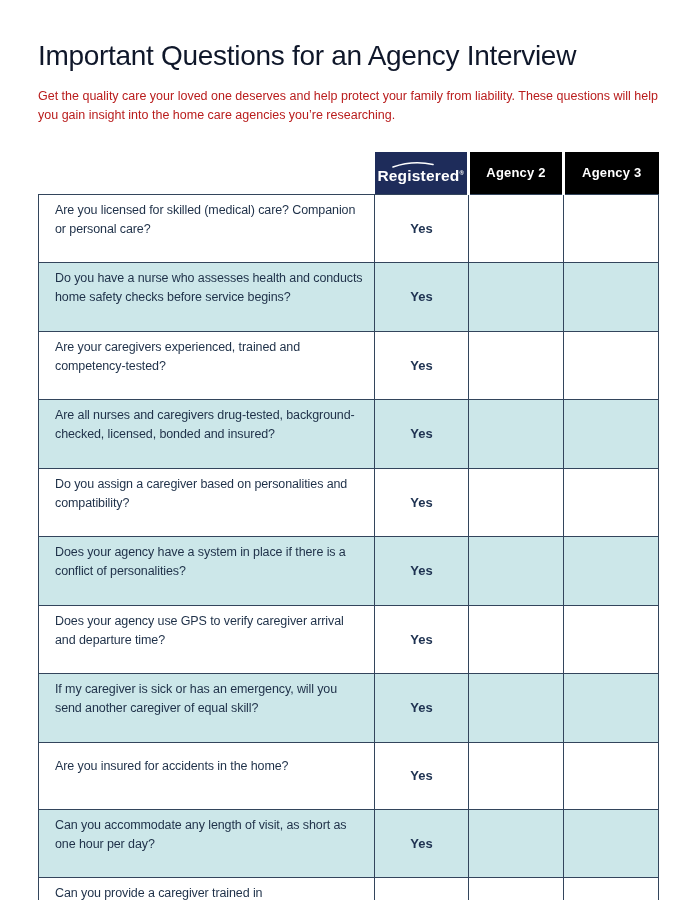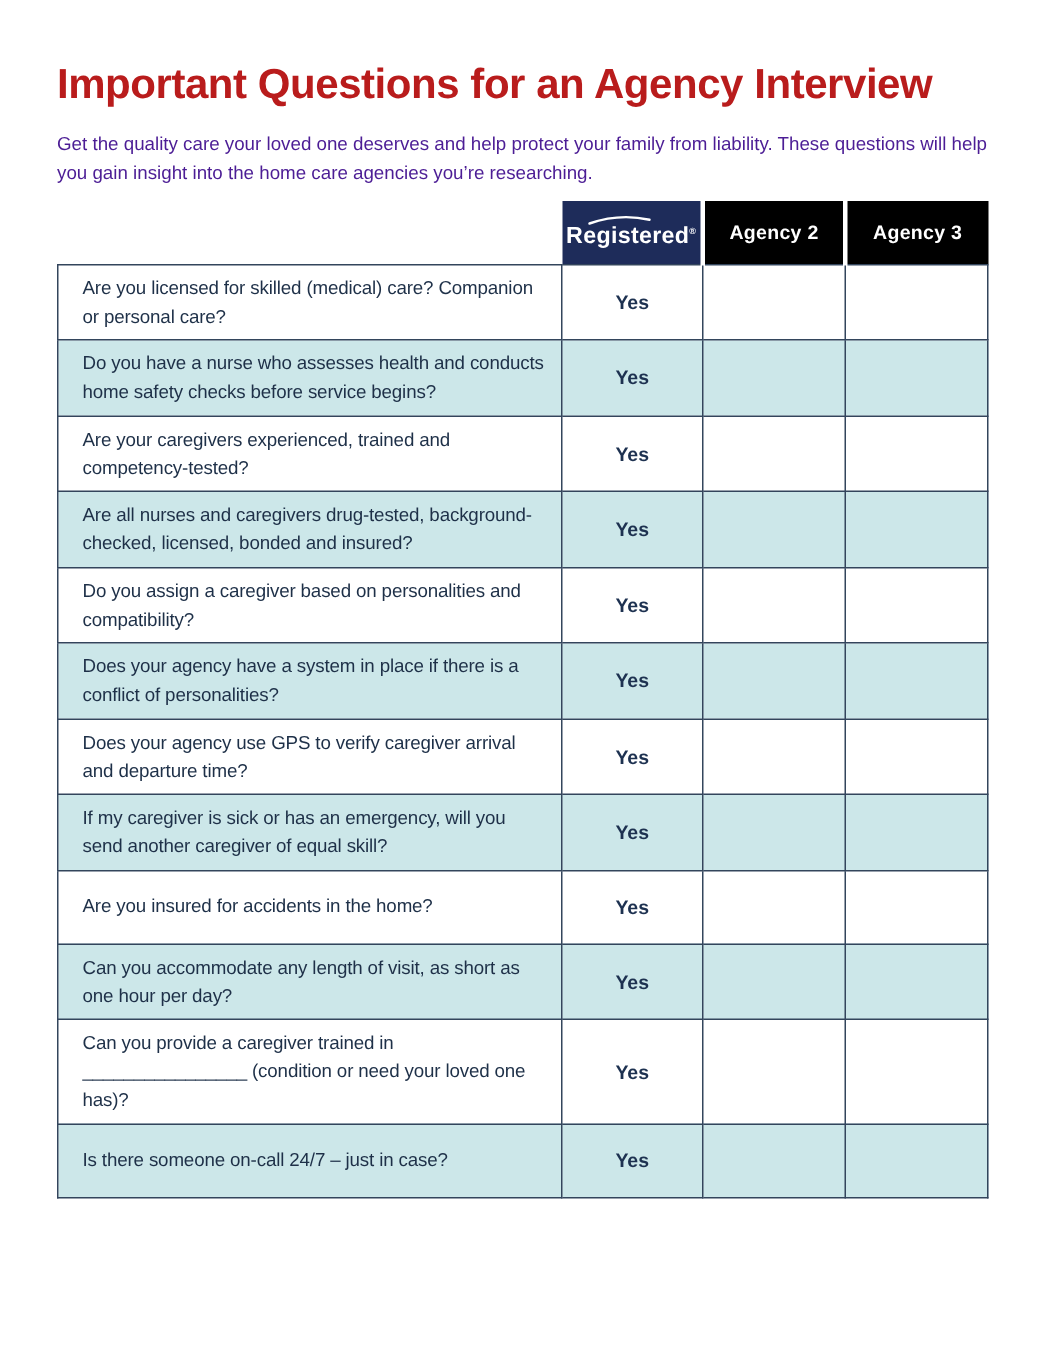"Important Questions for an Agency" .page-title { color: #b91c1c -> #0f172a; font-weight: 700 -> 400 }
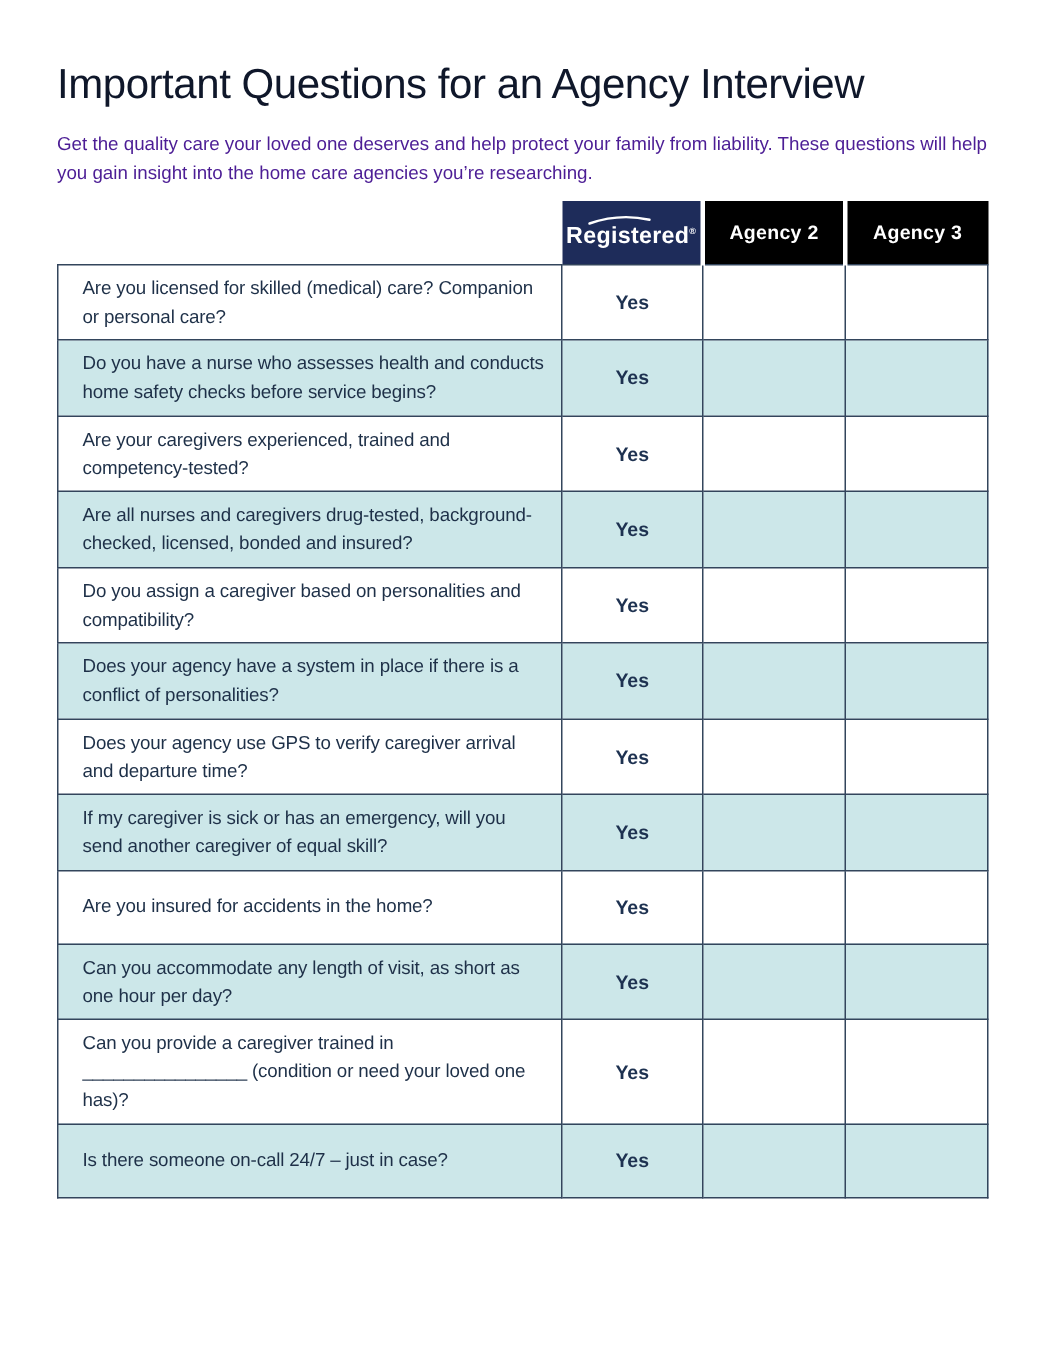"Get the quality care your" .page-subtitle { color: #4c1d95 -> #b91c1c; margin: 0 0 8px 0 -> 0 0 26px 0 }
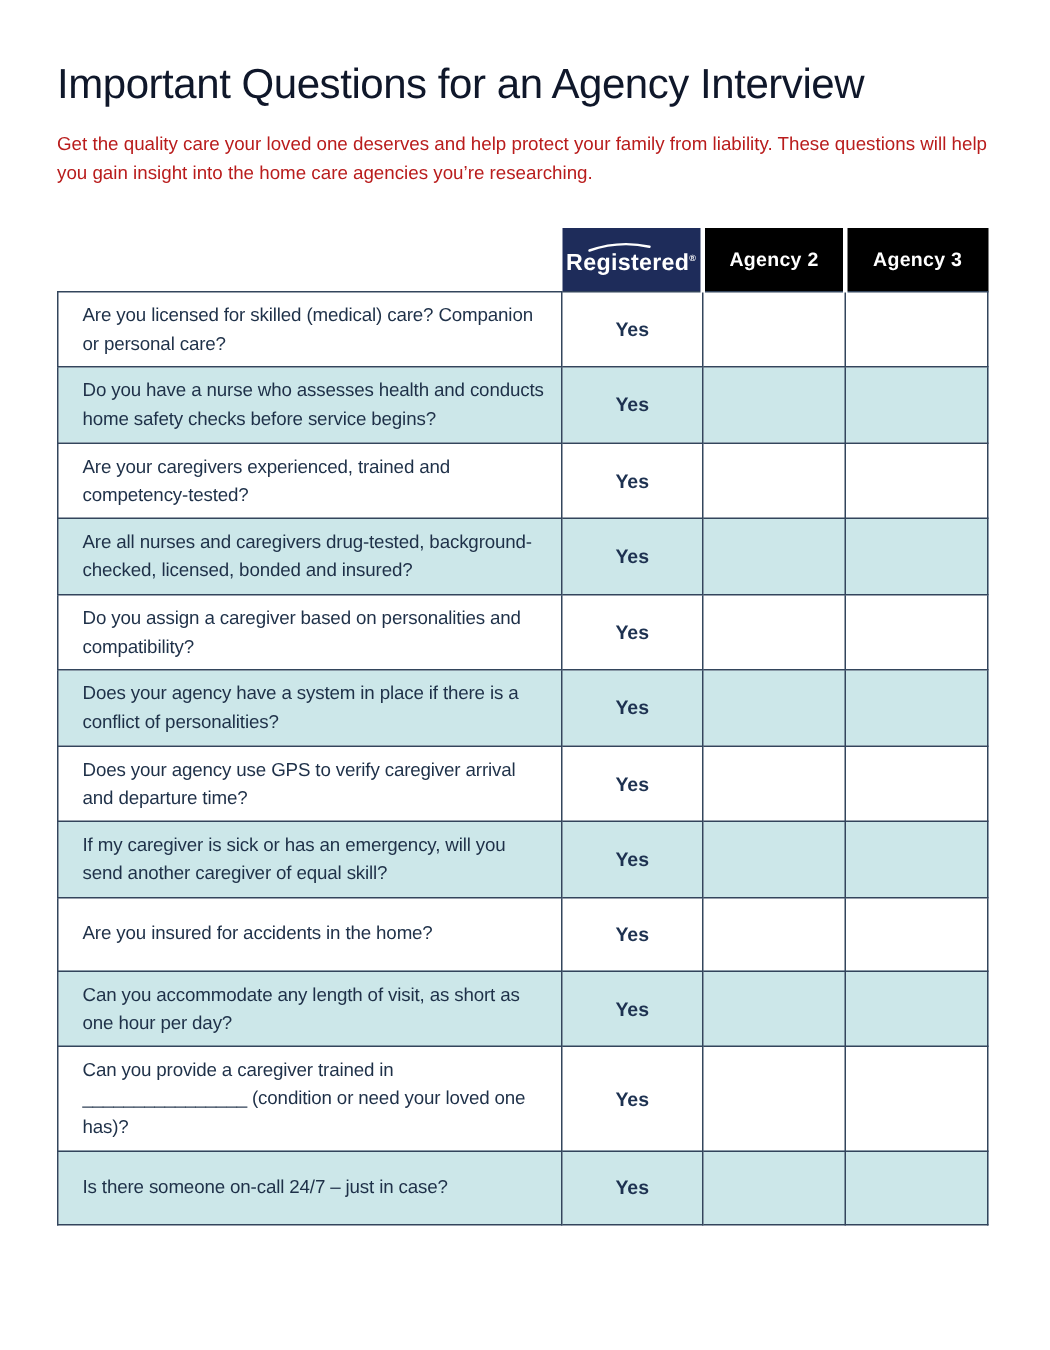"Are you licensed for skilled" td.question { padding: 6px 10px 6px 16px -> 6px 10px 24px 16px }
